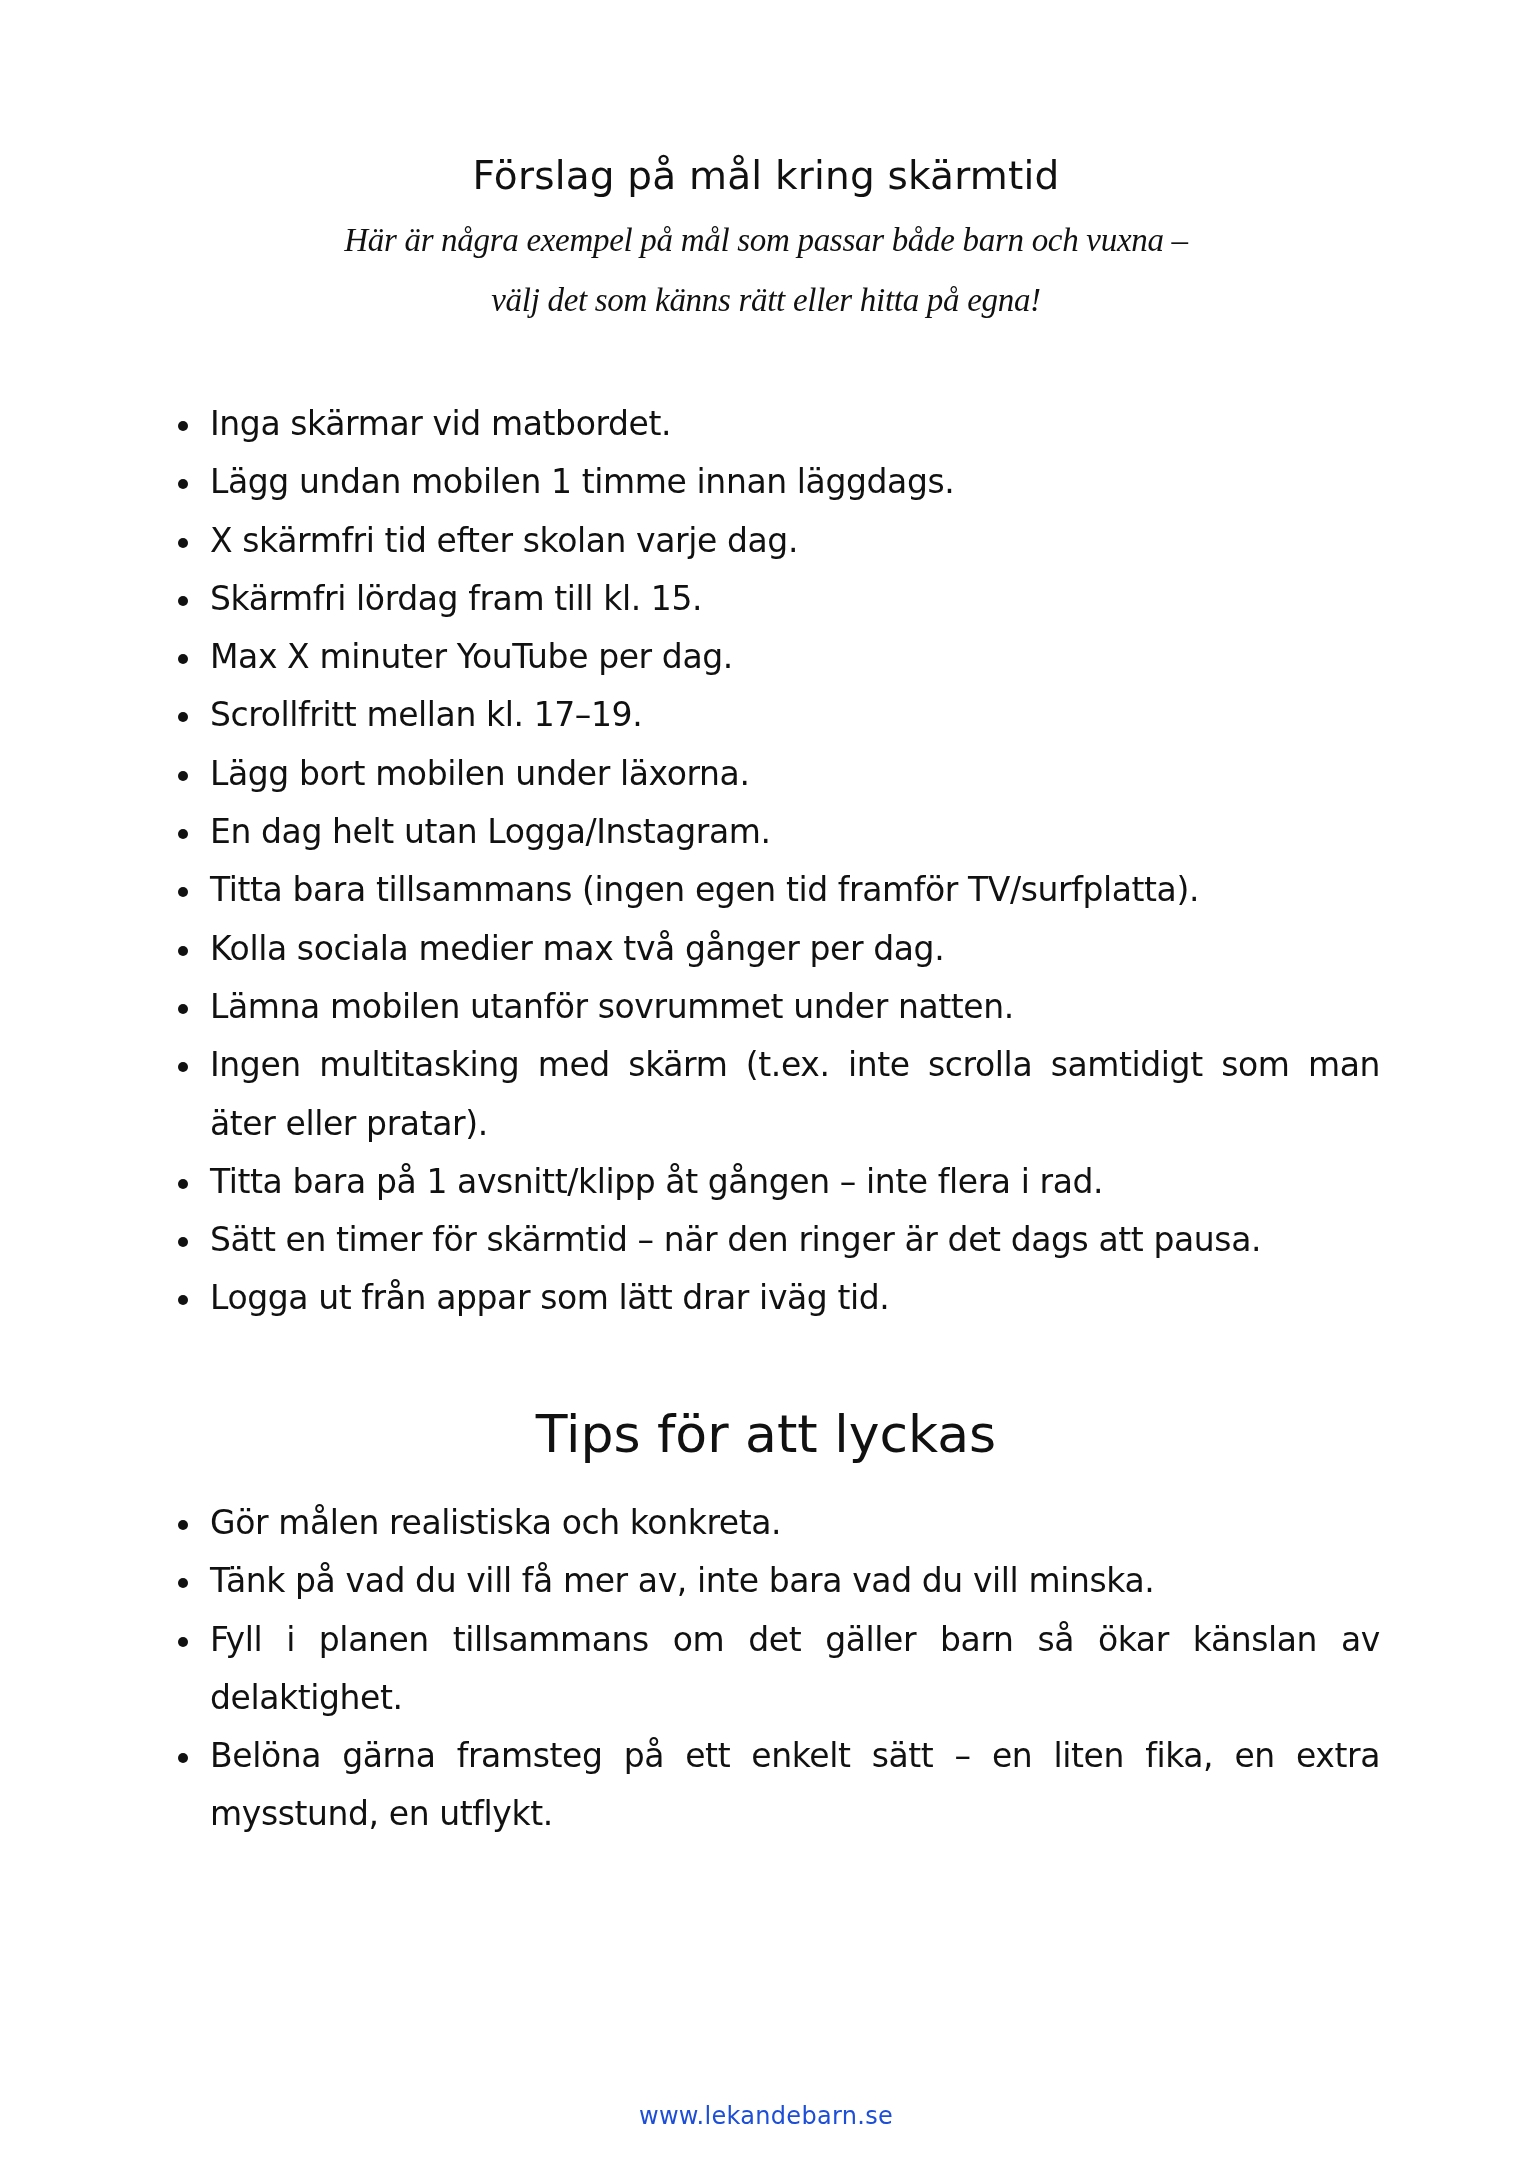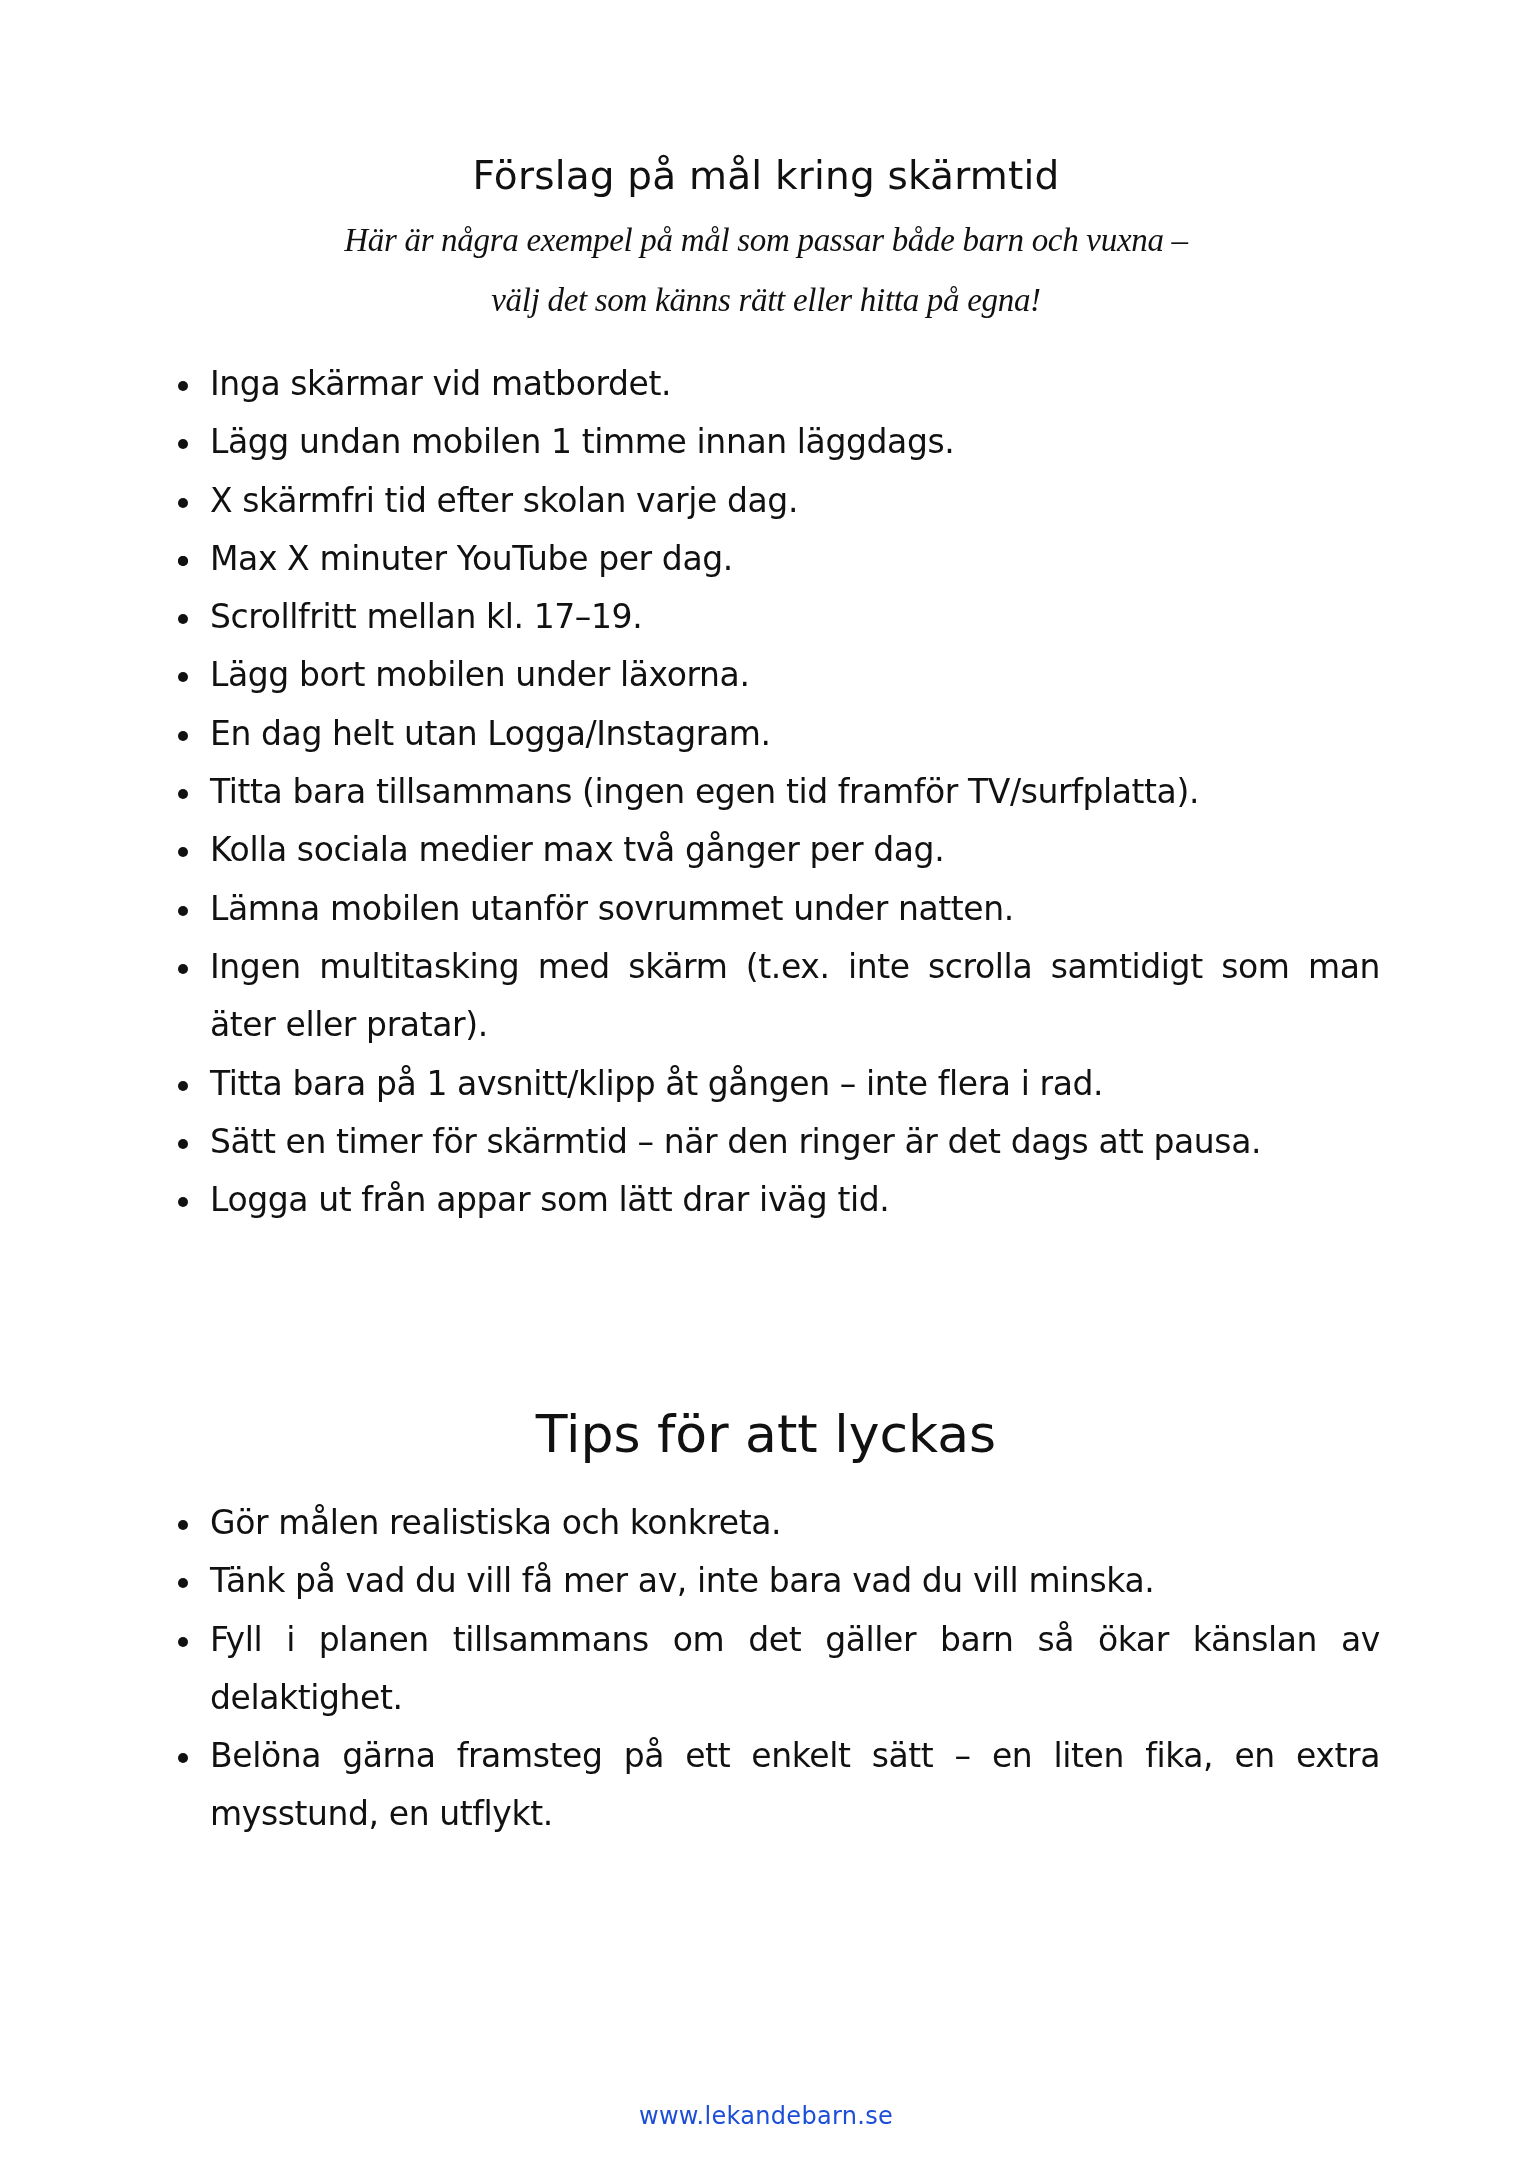"Inga skärmar vid matbordet." #goals-list { top: 355px -> 395px }
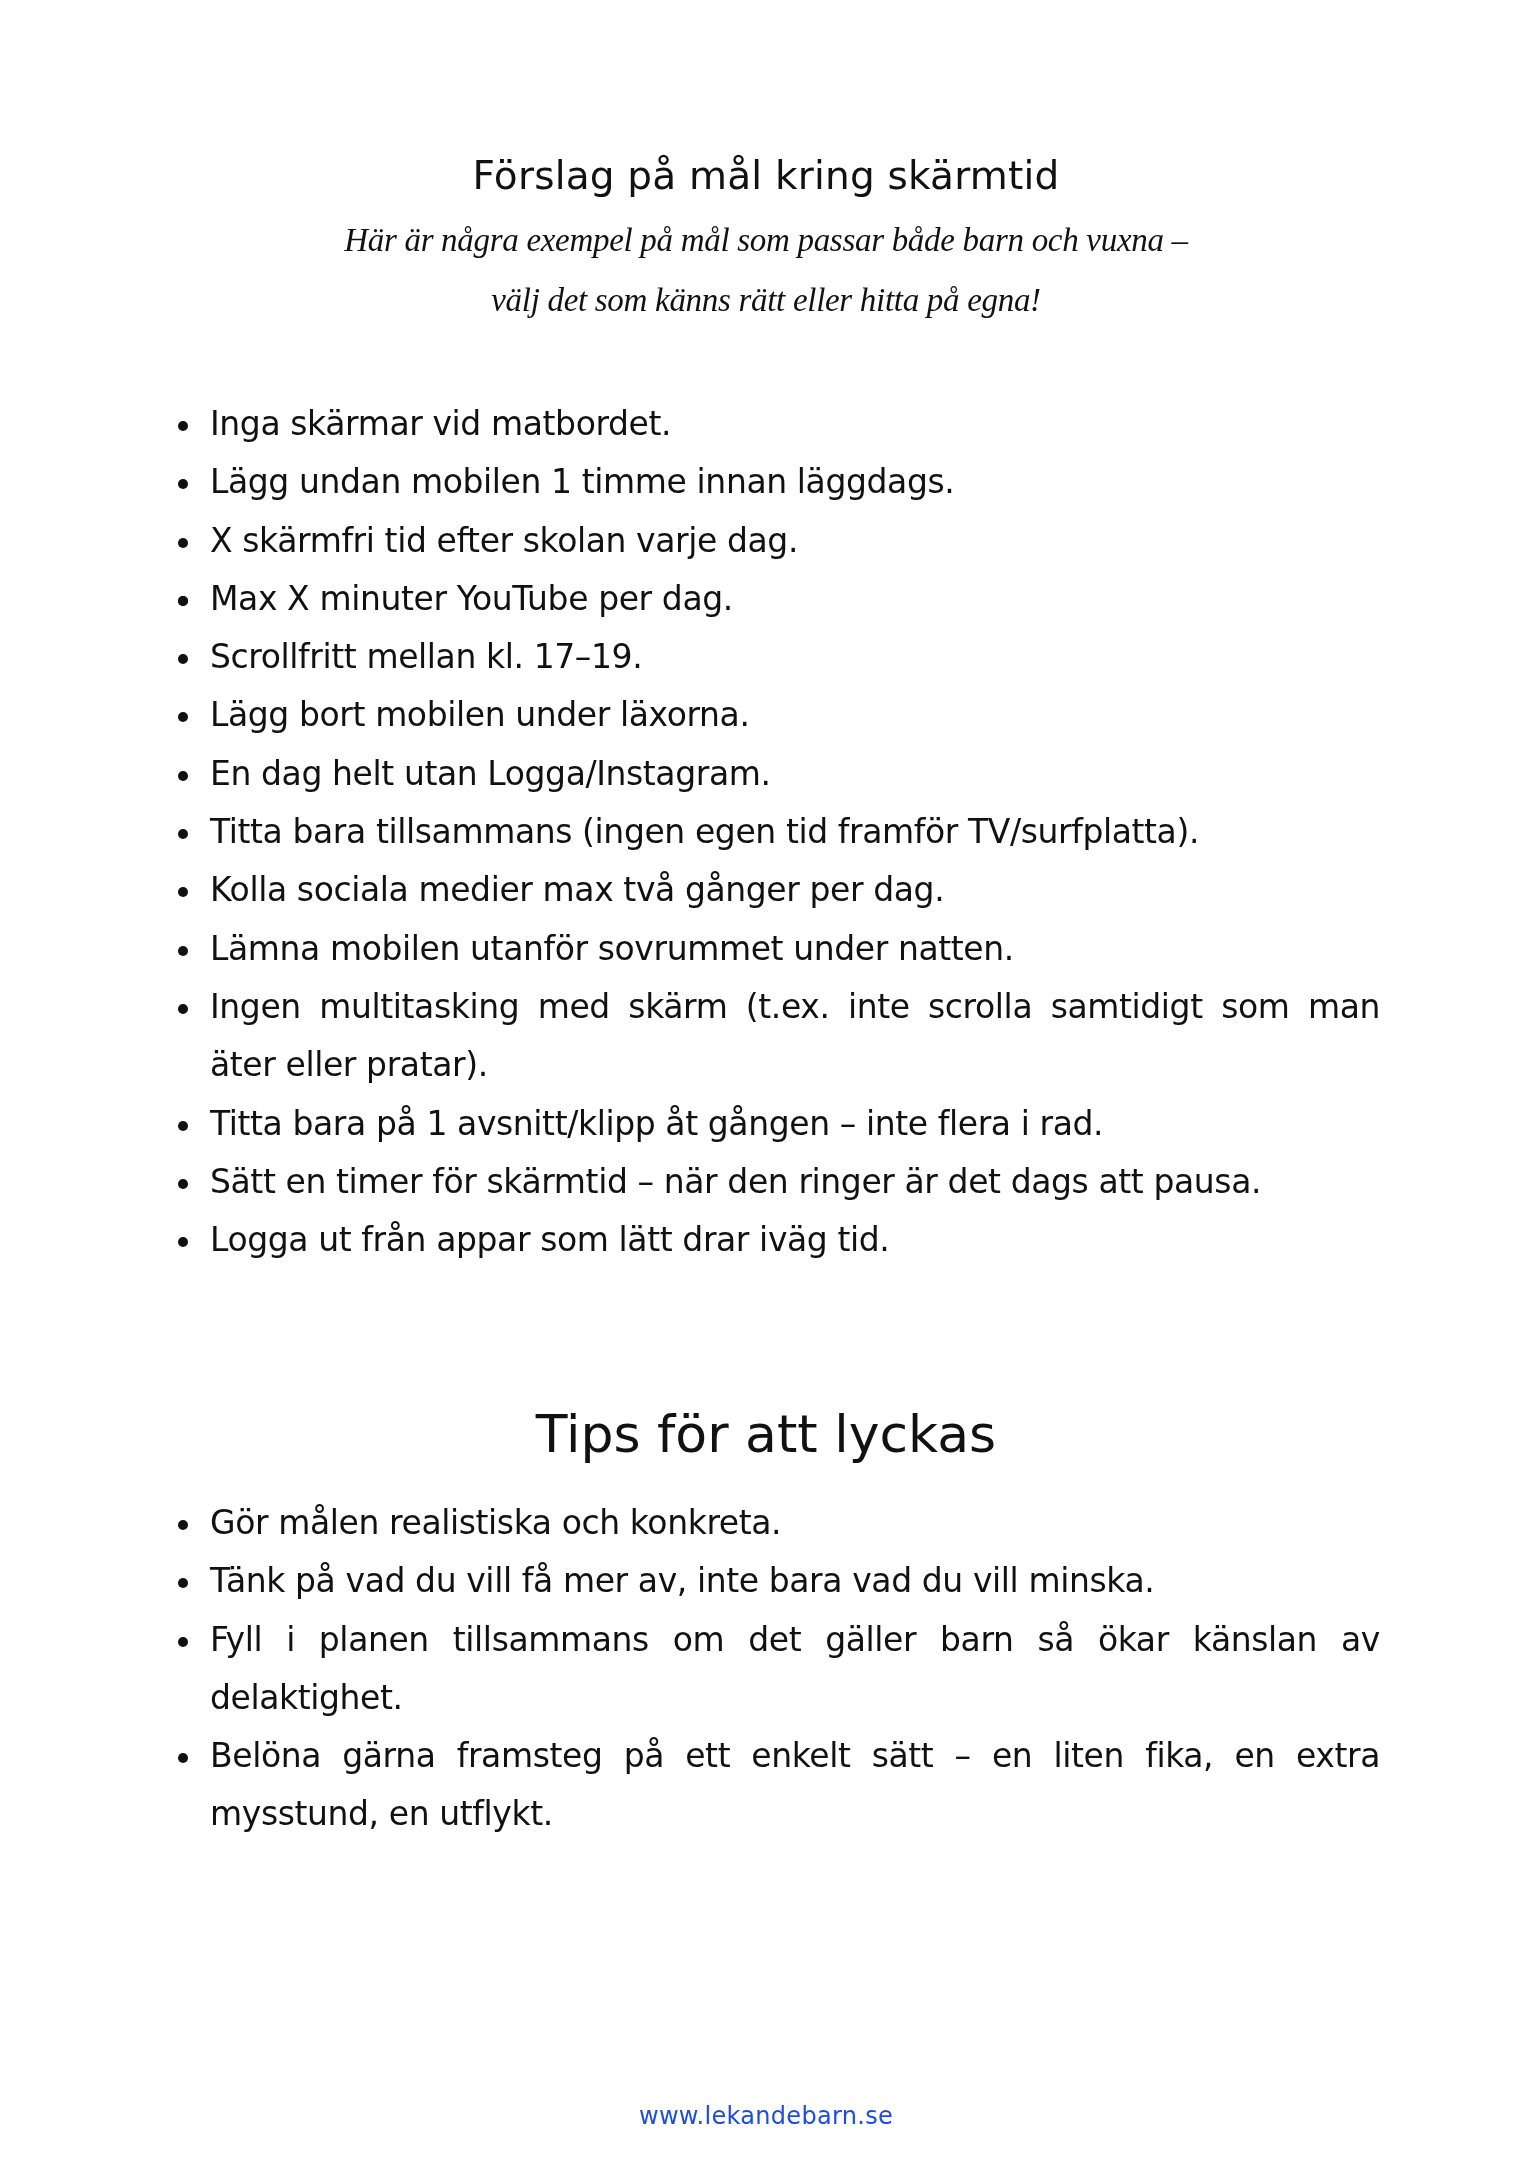"Skärmfri lördag fram till kl." span { html: none -> <span>Skärmfri lördag fram till kl. 15.</span> }
